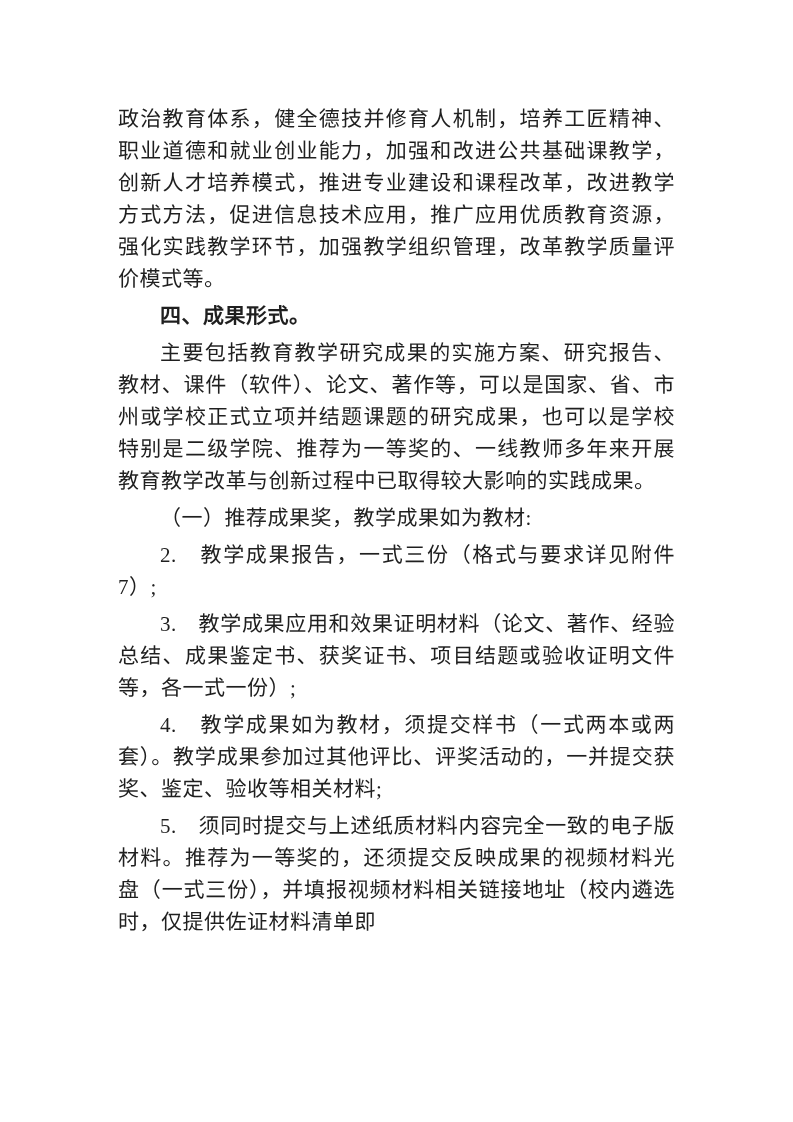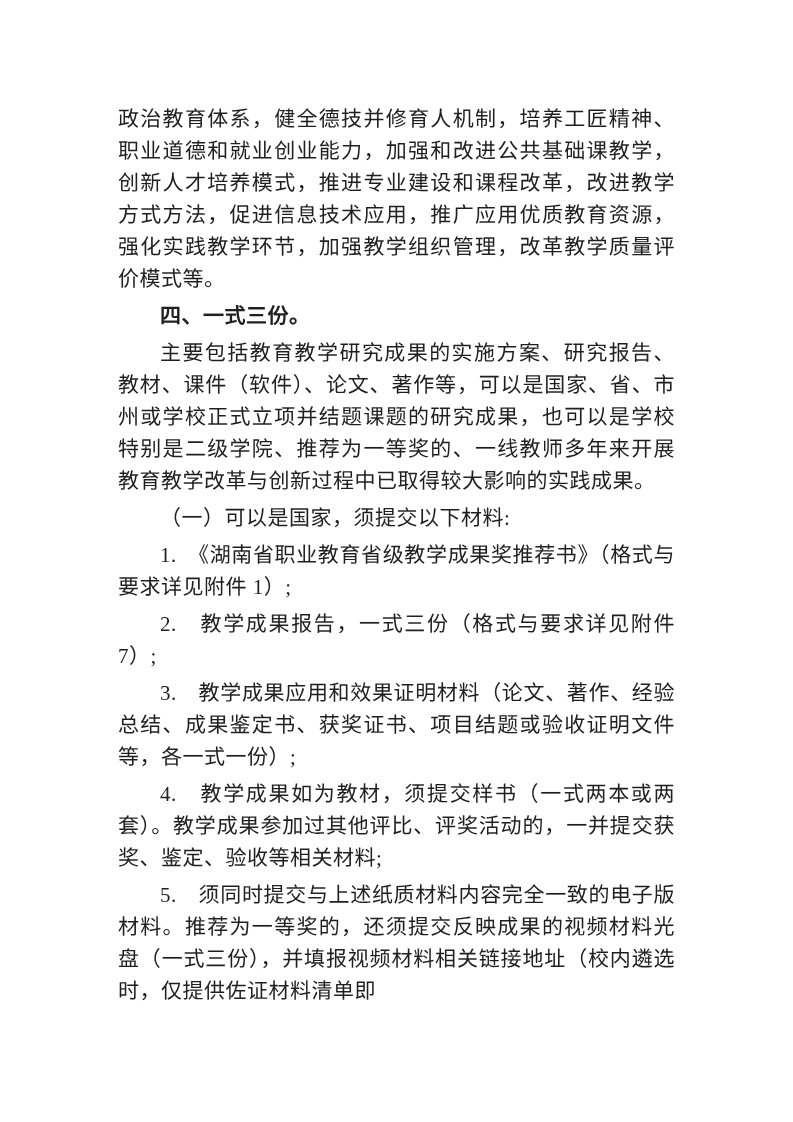"四、一式三份。" p.indent { text: 一式三份 -> 成果形式 }
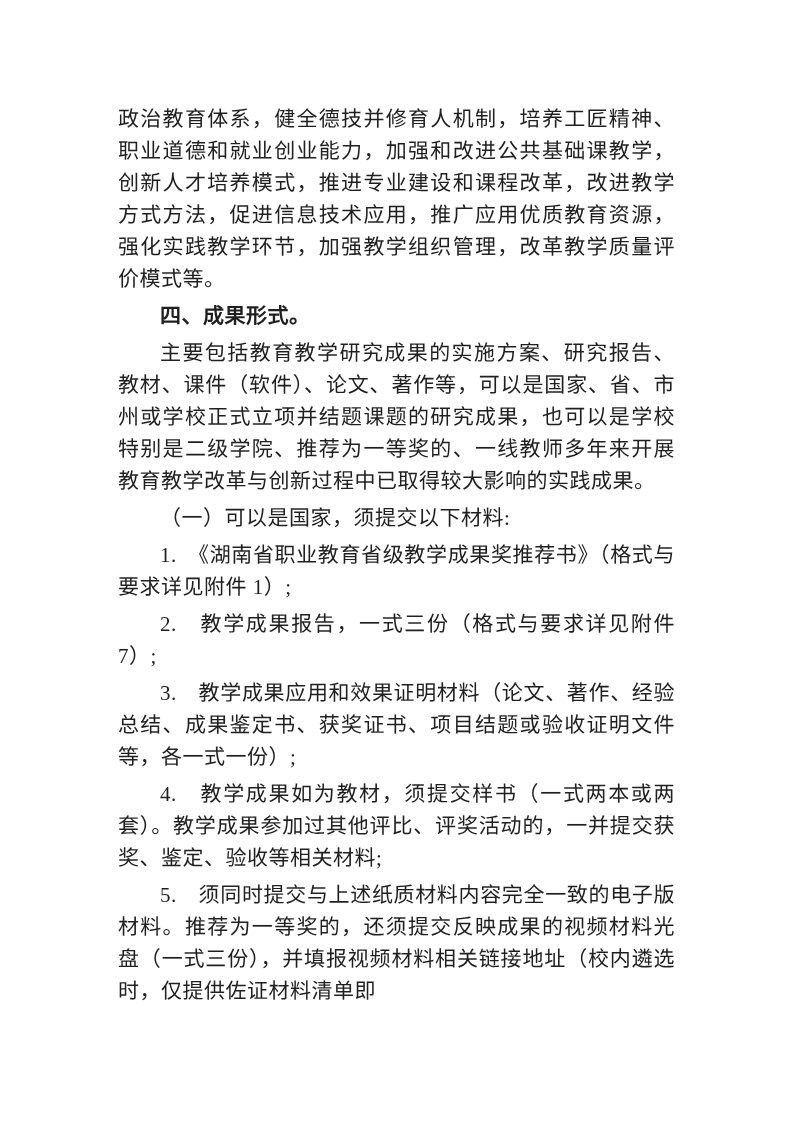"（一）可以是国家，须提交以下材料:" p.indent { text: 可以是国家，须提交以下材料 -> 推荐成果奖，教学成果如为教材 }
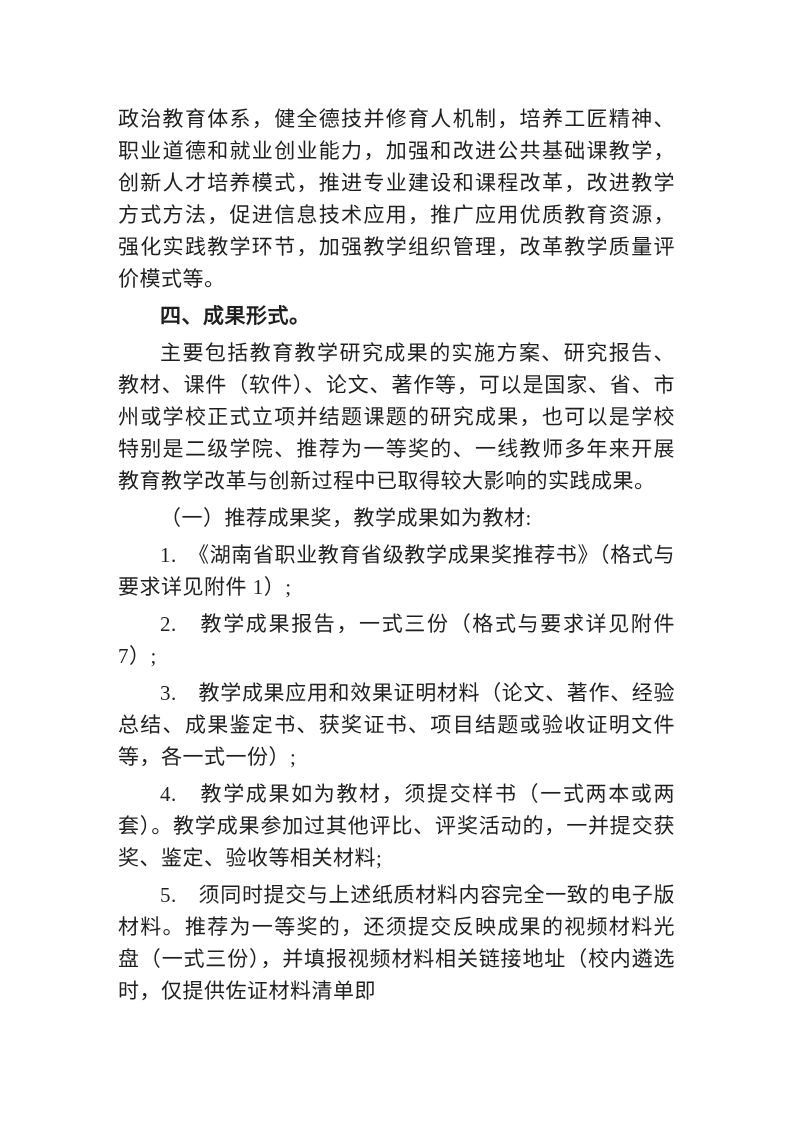"1. 《湖南省职业教育省级教学成果奖推荐书》（格式与要求详见附件 1）;" p.indent { html: <p>1. 《湖南省职业教育省级教学成果奖推荐书》（格式与要求详见附件 1）;</p> -> none }
